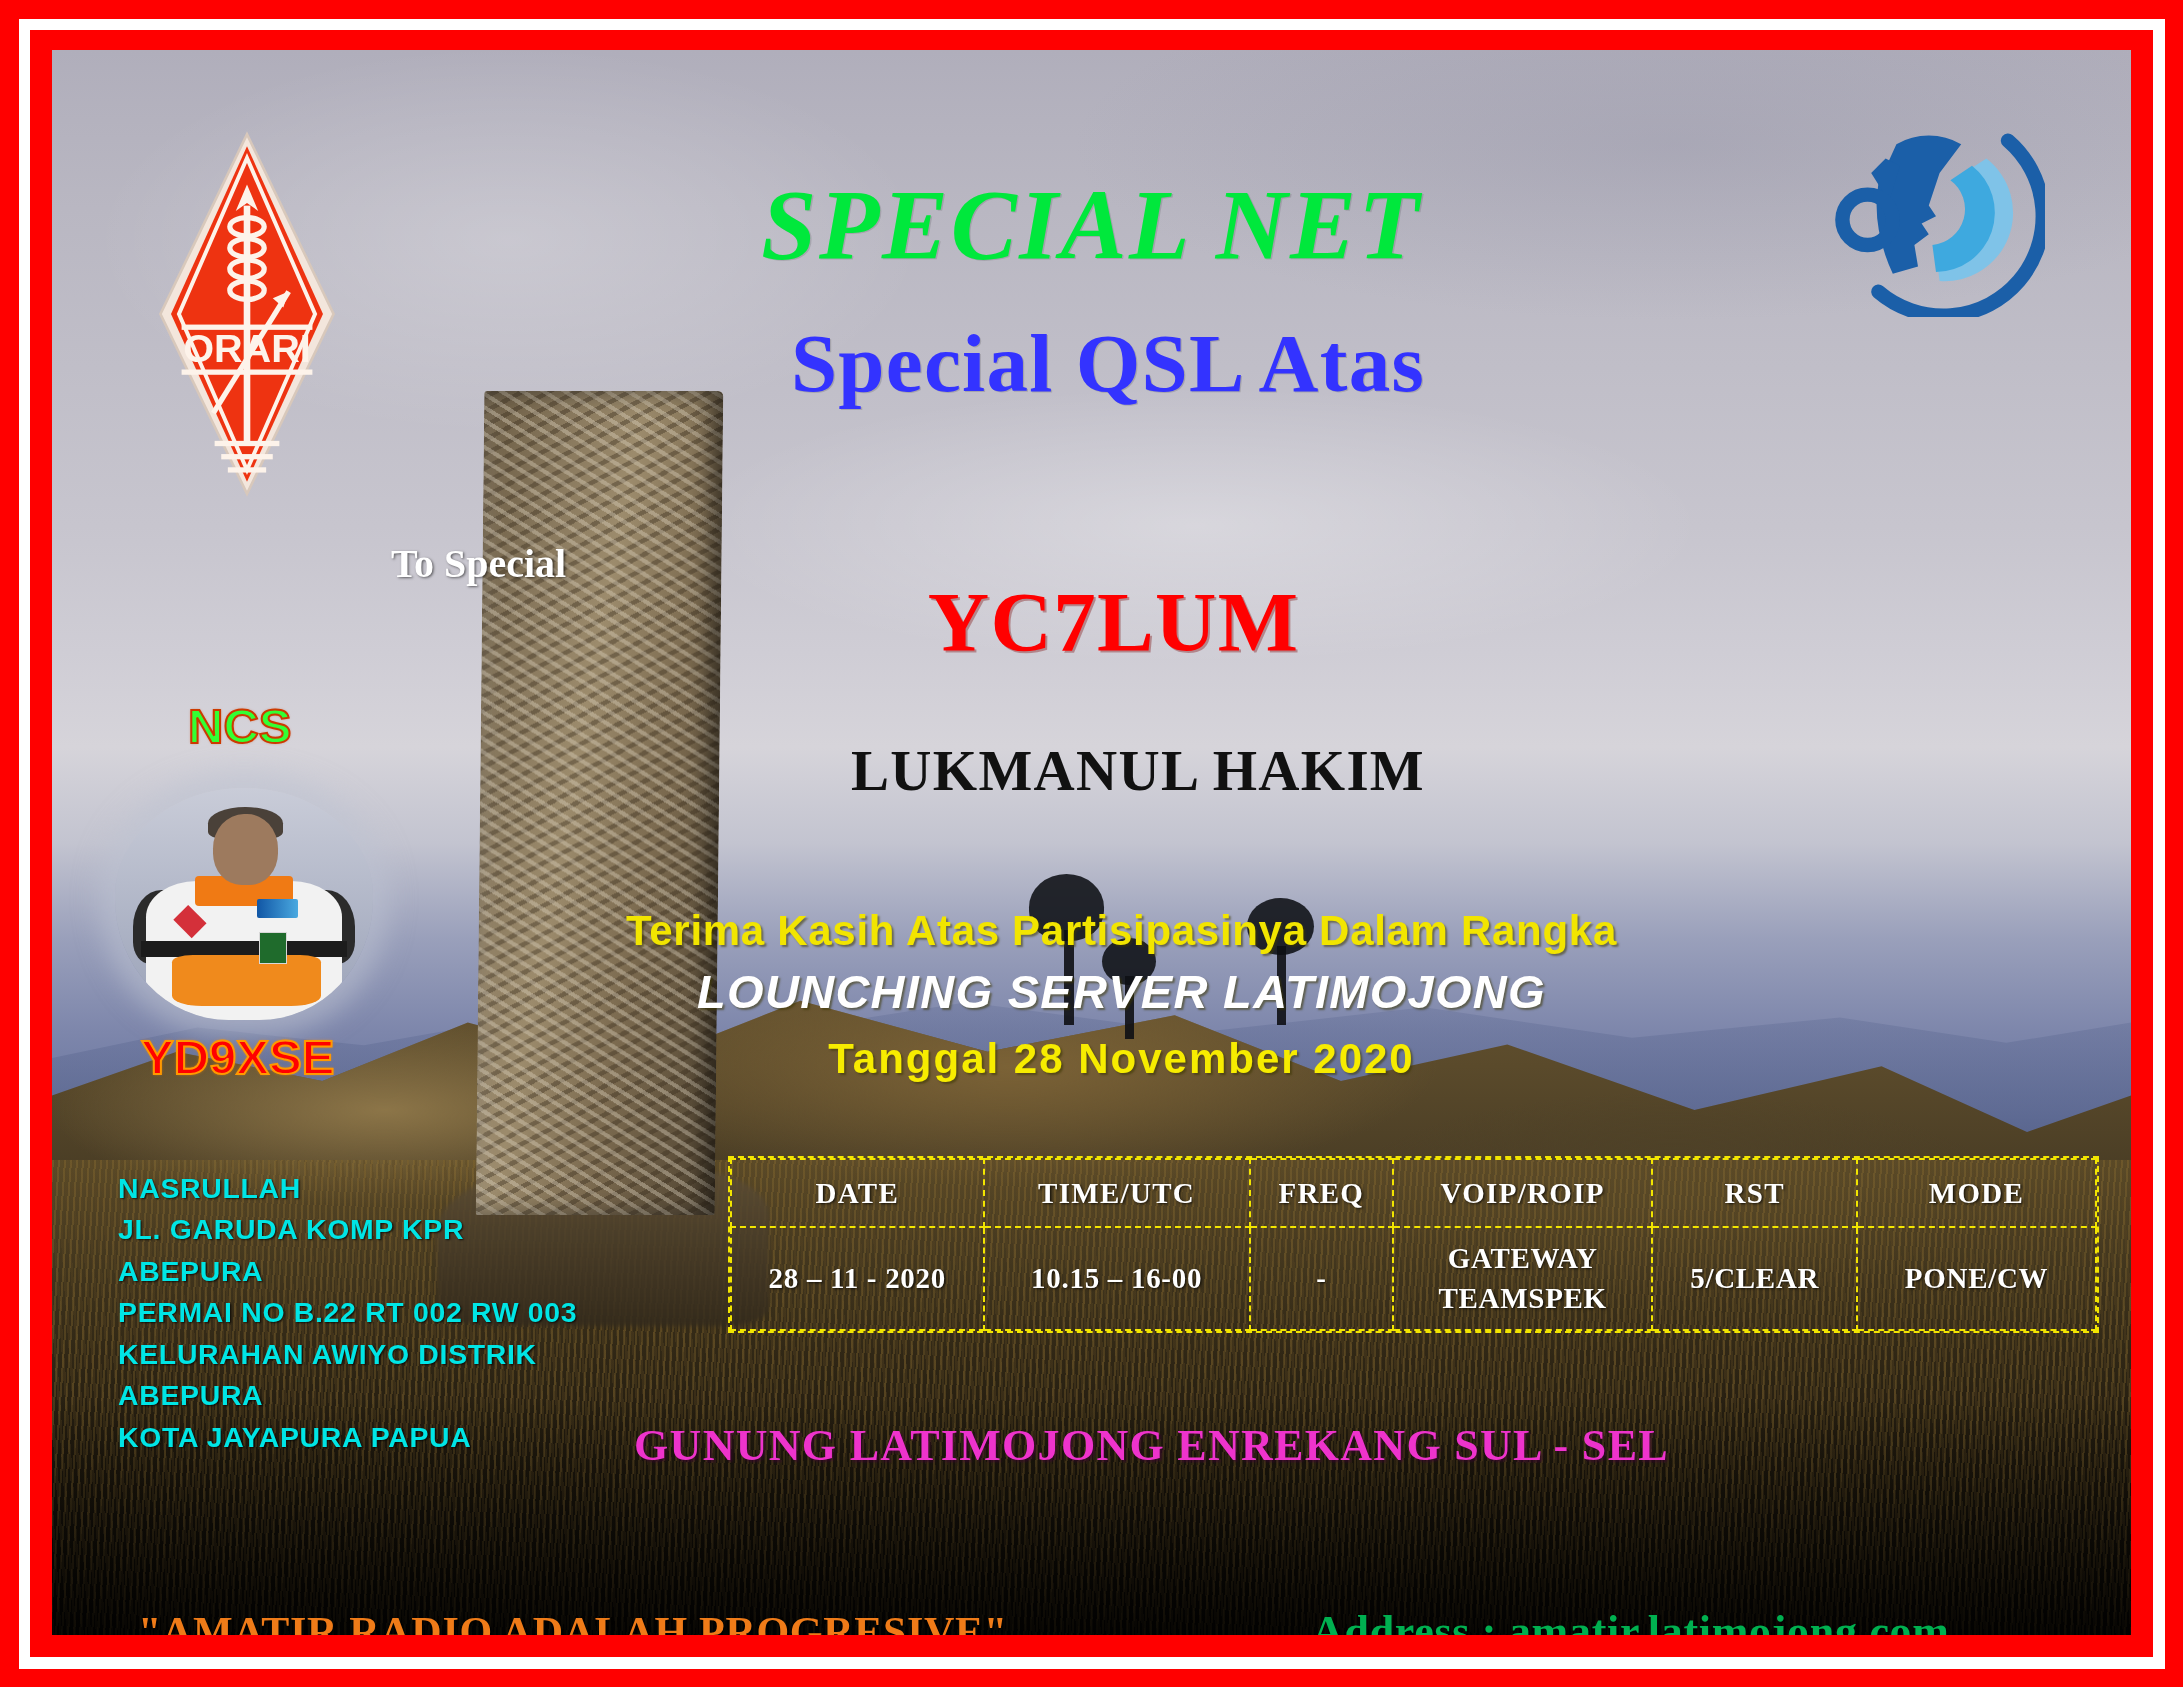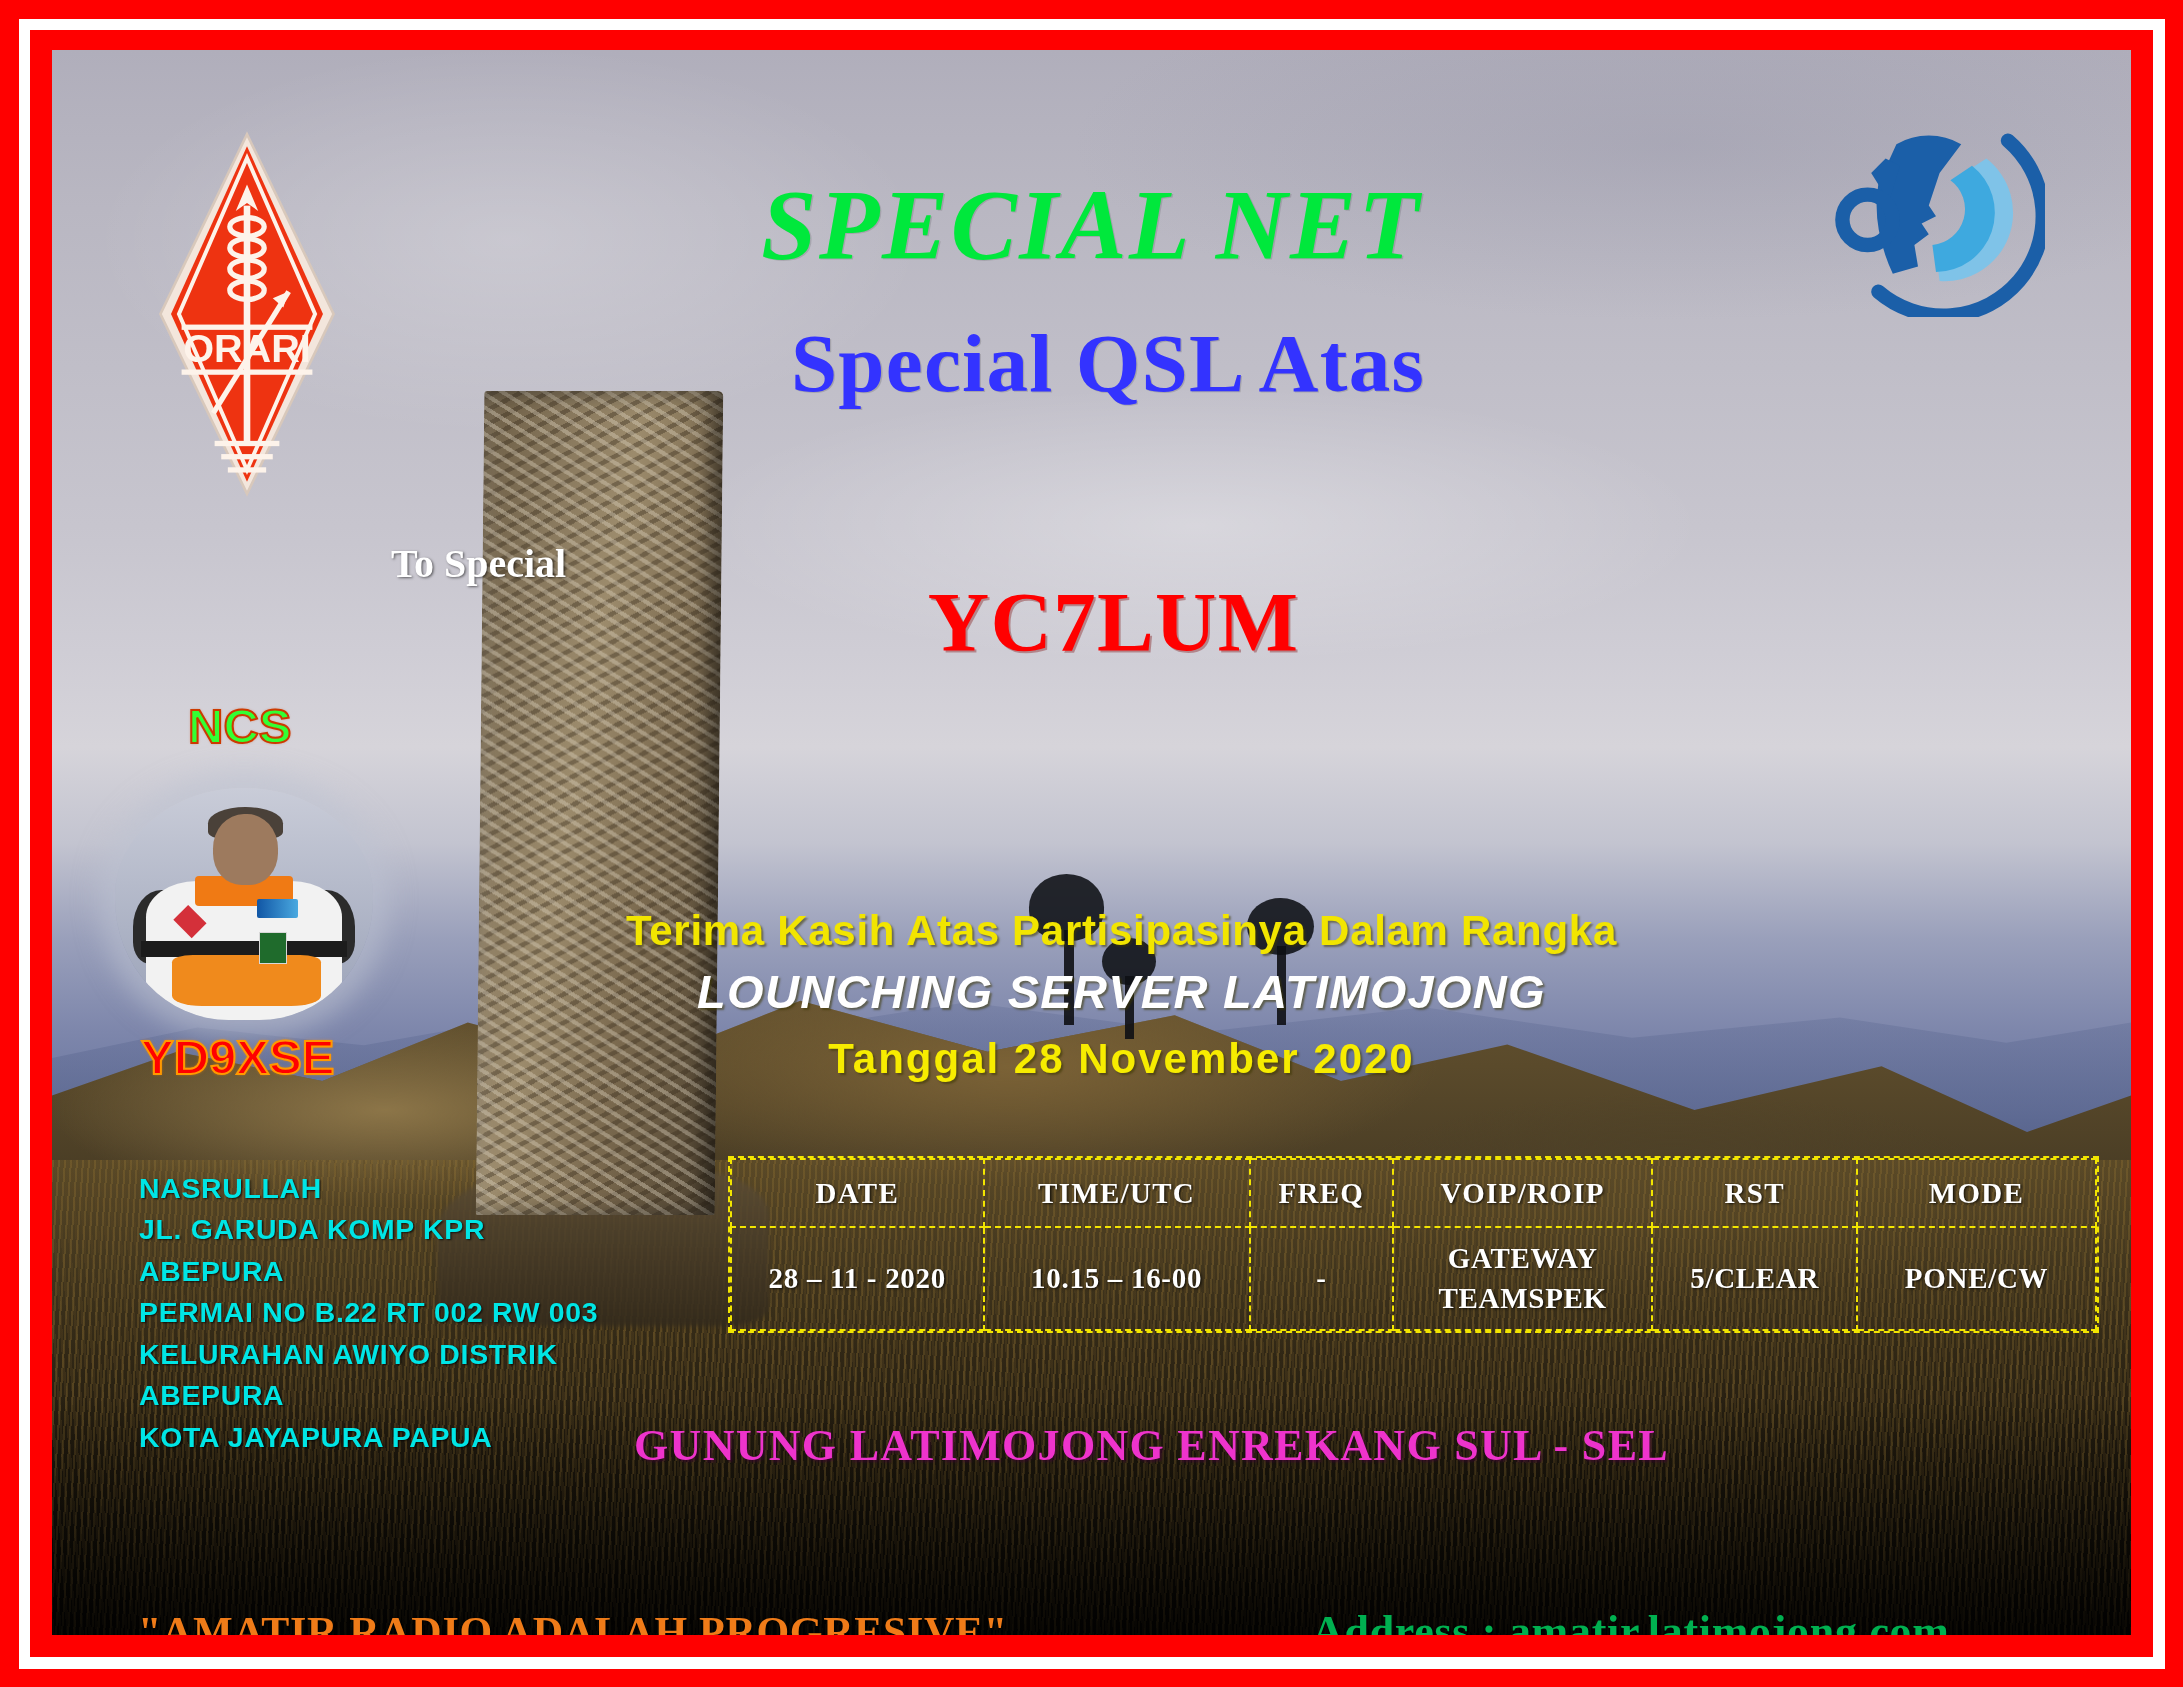"LUKMANUL HAKIM" div.abs { html: none -> <div>LUKMANUL HAKIM</div> }
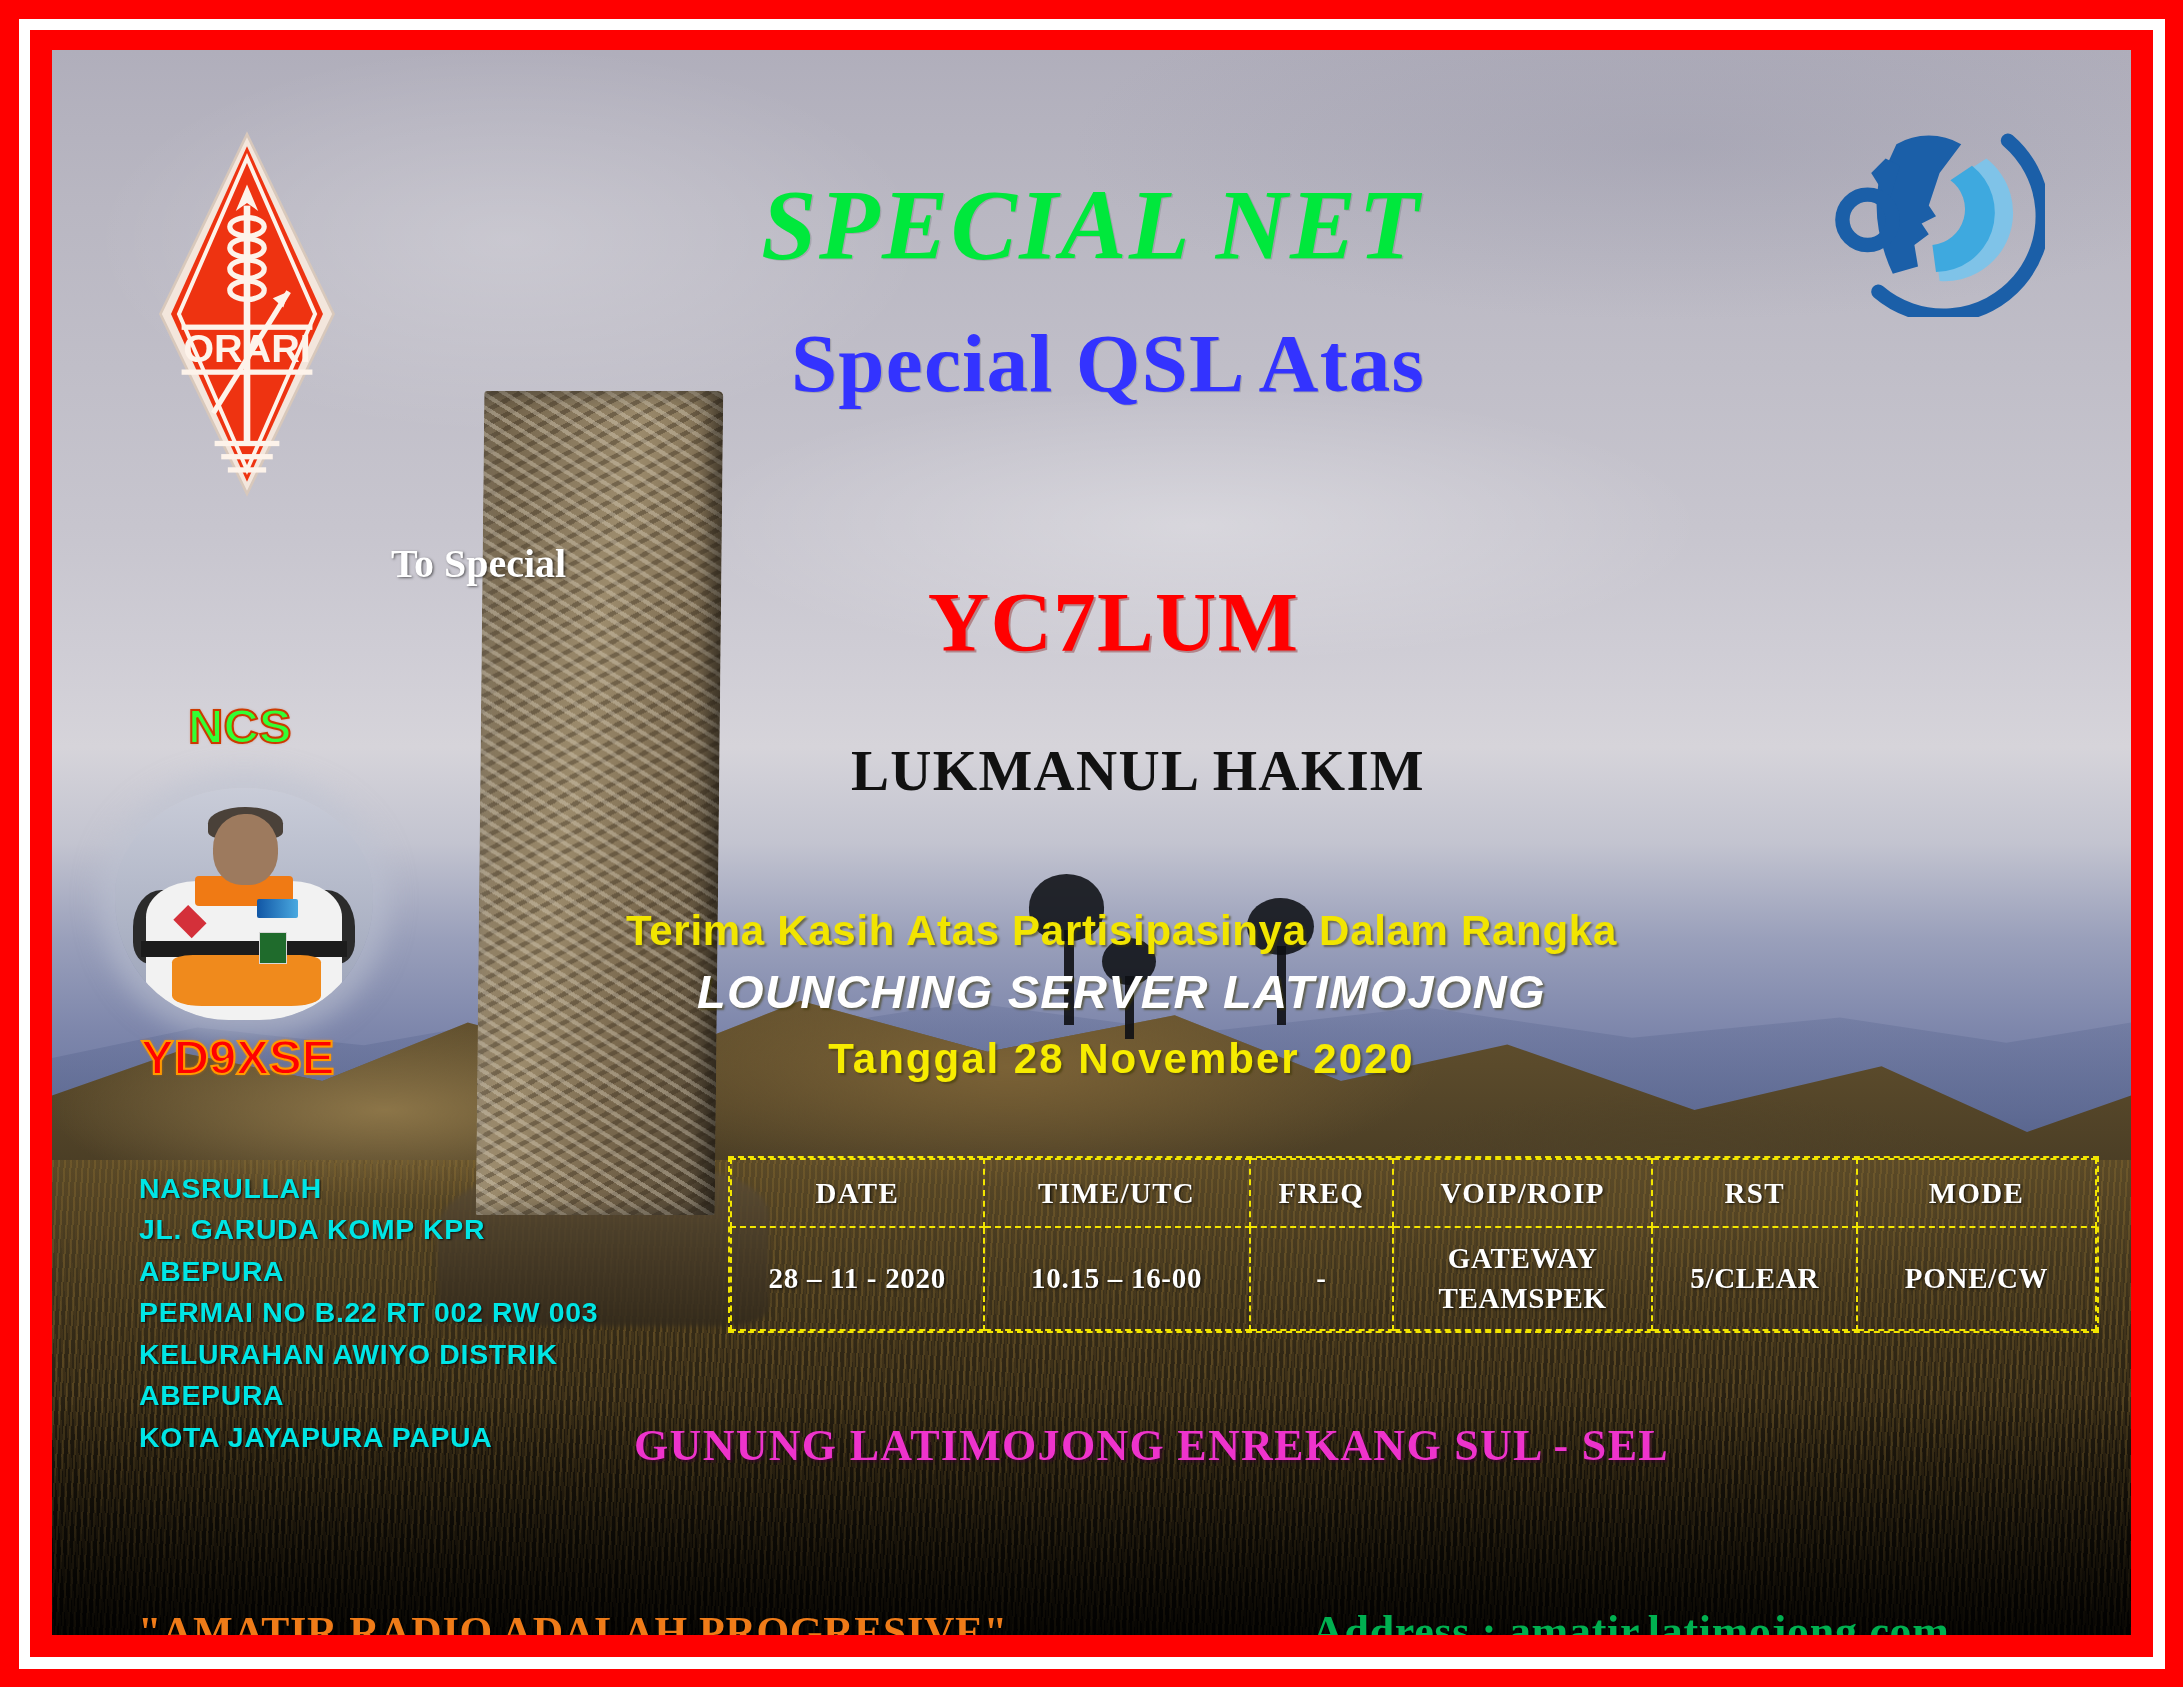"NASRULLAH" #address { margin-left: 21px -> none }
